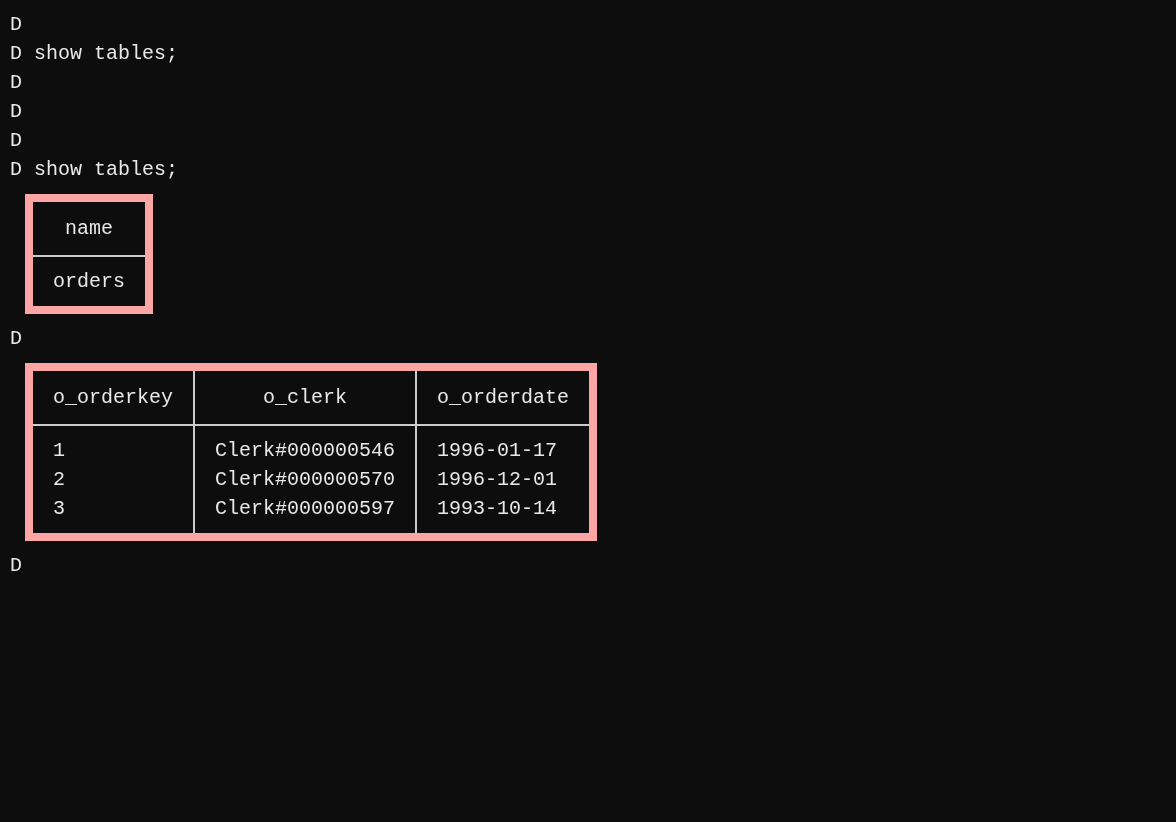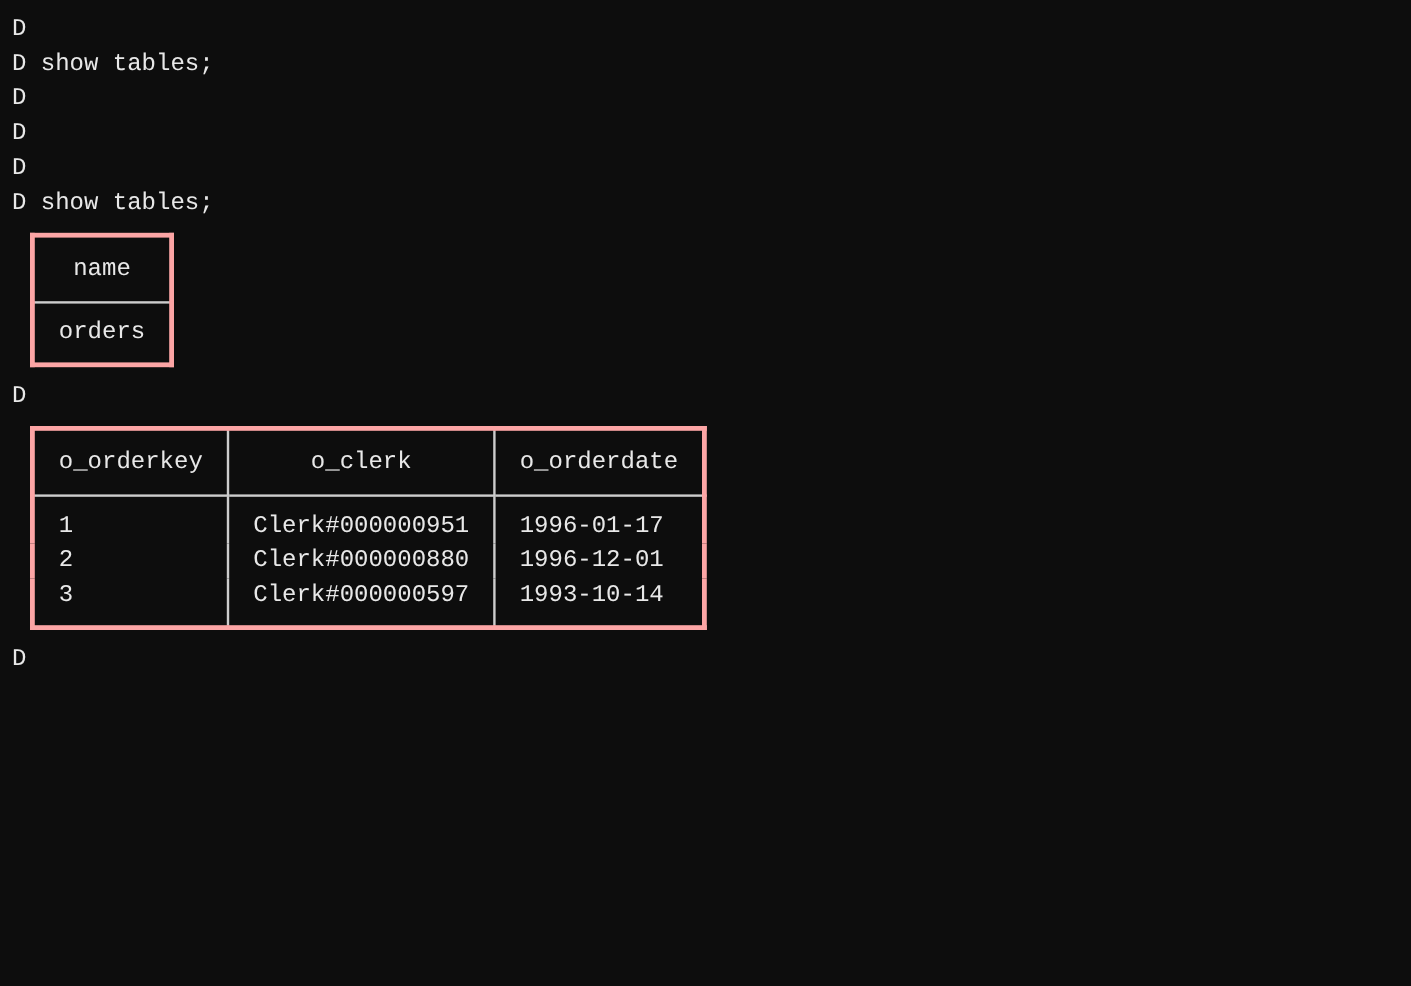"name" .result-table { border: 4px solid #fca5a5 -> 8px solid #fca5a5 }
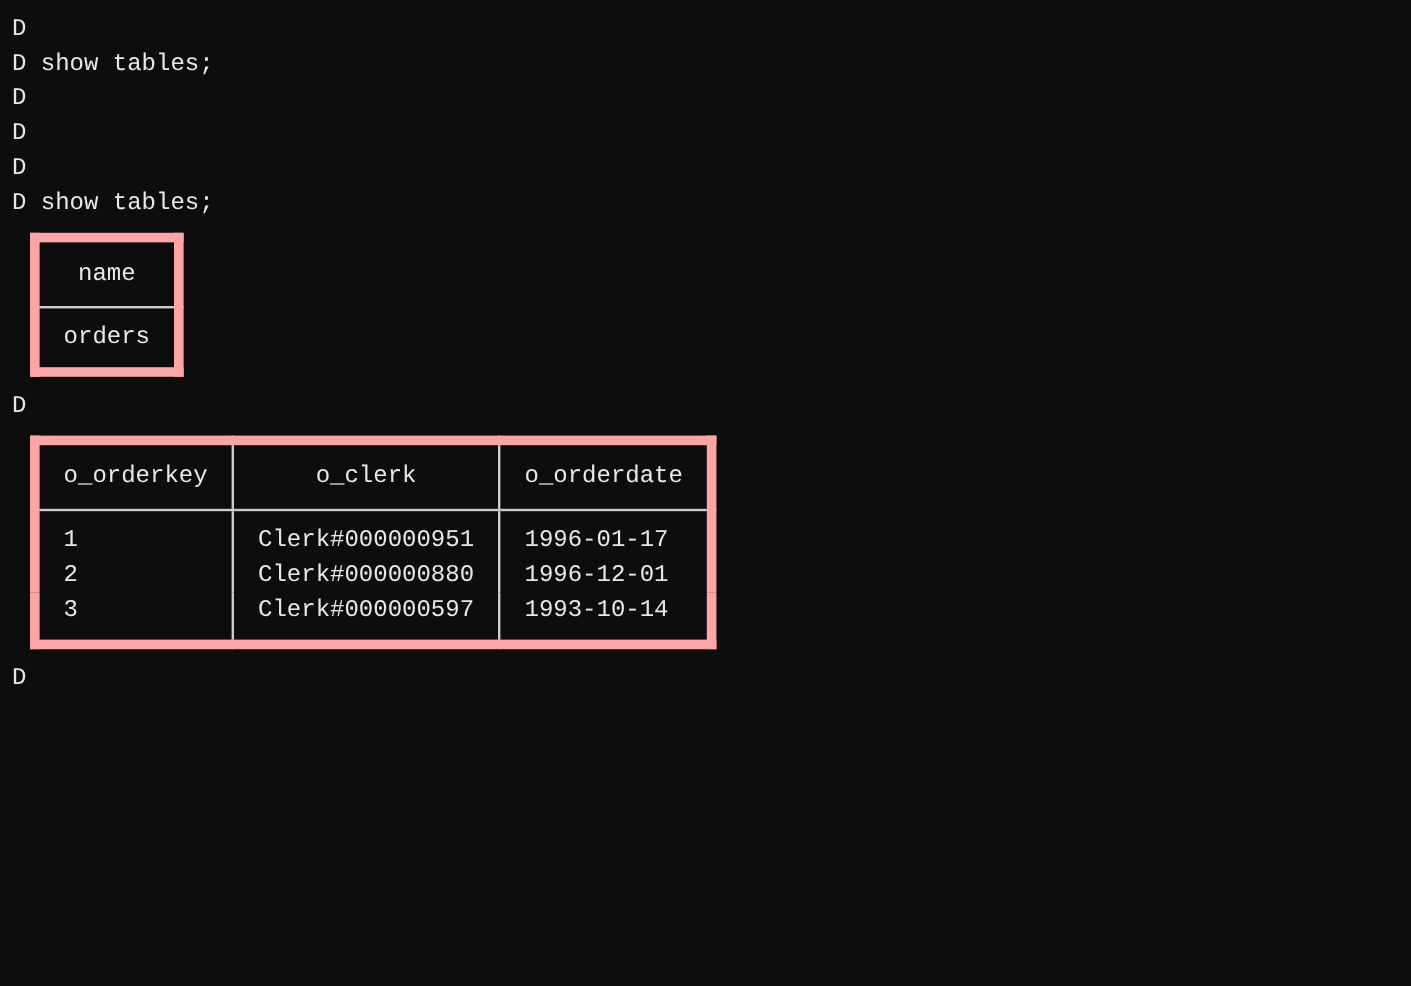"Clerk#000000951" td { text: 000000951 -> 000000546 }
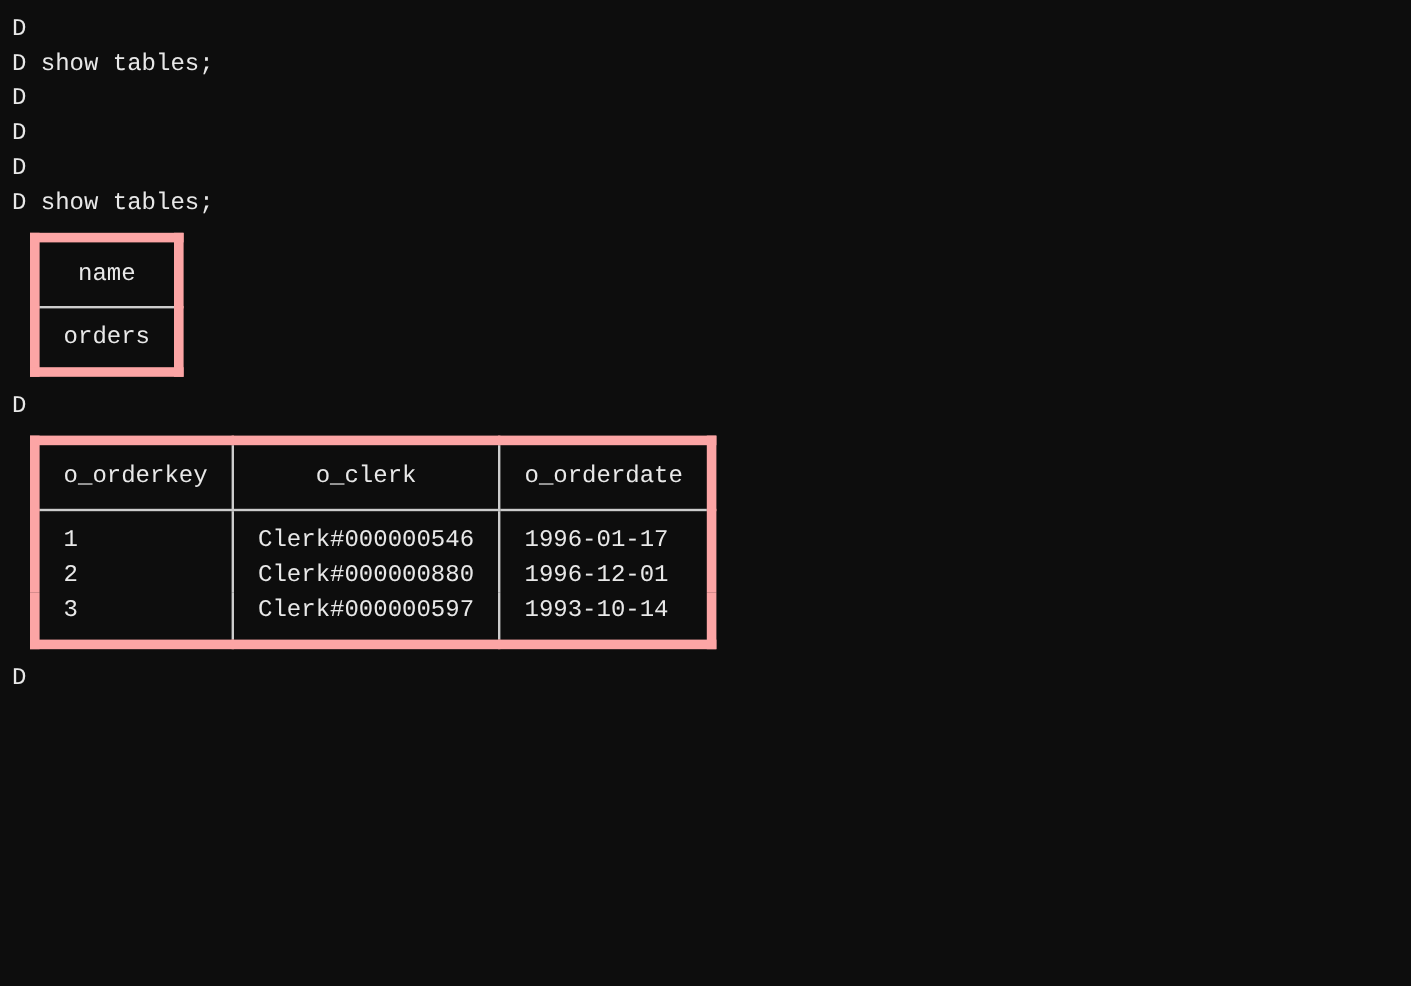"Clerk#000000880" td { text: 000000880 -> 000000570 }
